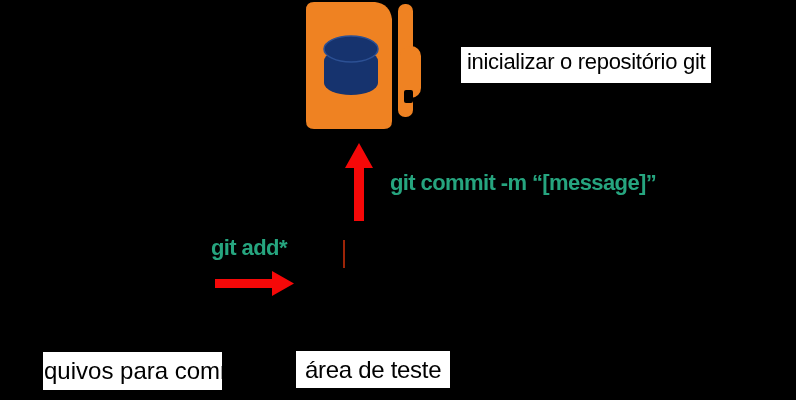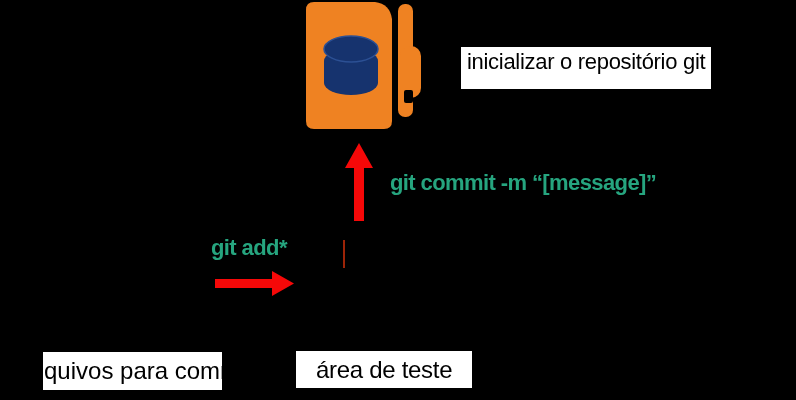"inicializar o repositório git" .caption-repo { height: 42px -> 36px }
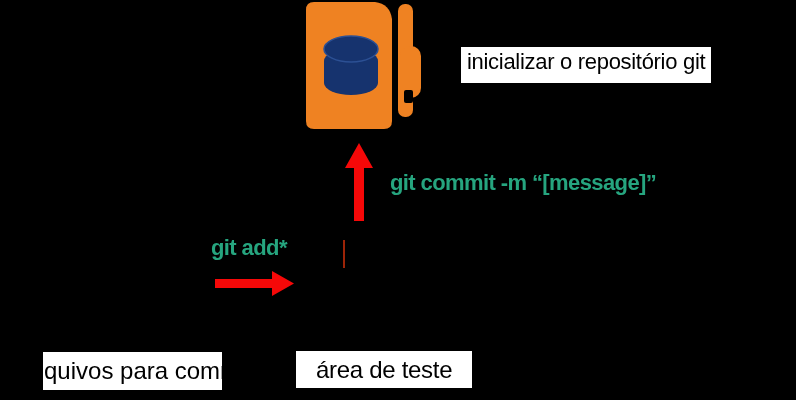"área de teste" .caption-staging { padding: 0 20px -> 0 9px }
